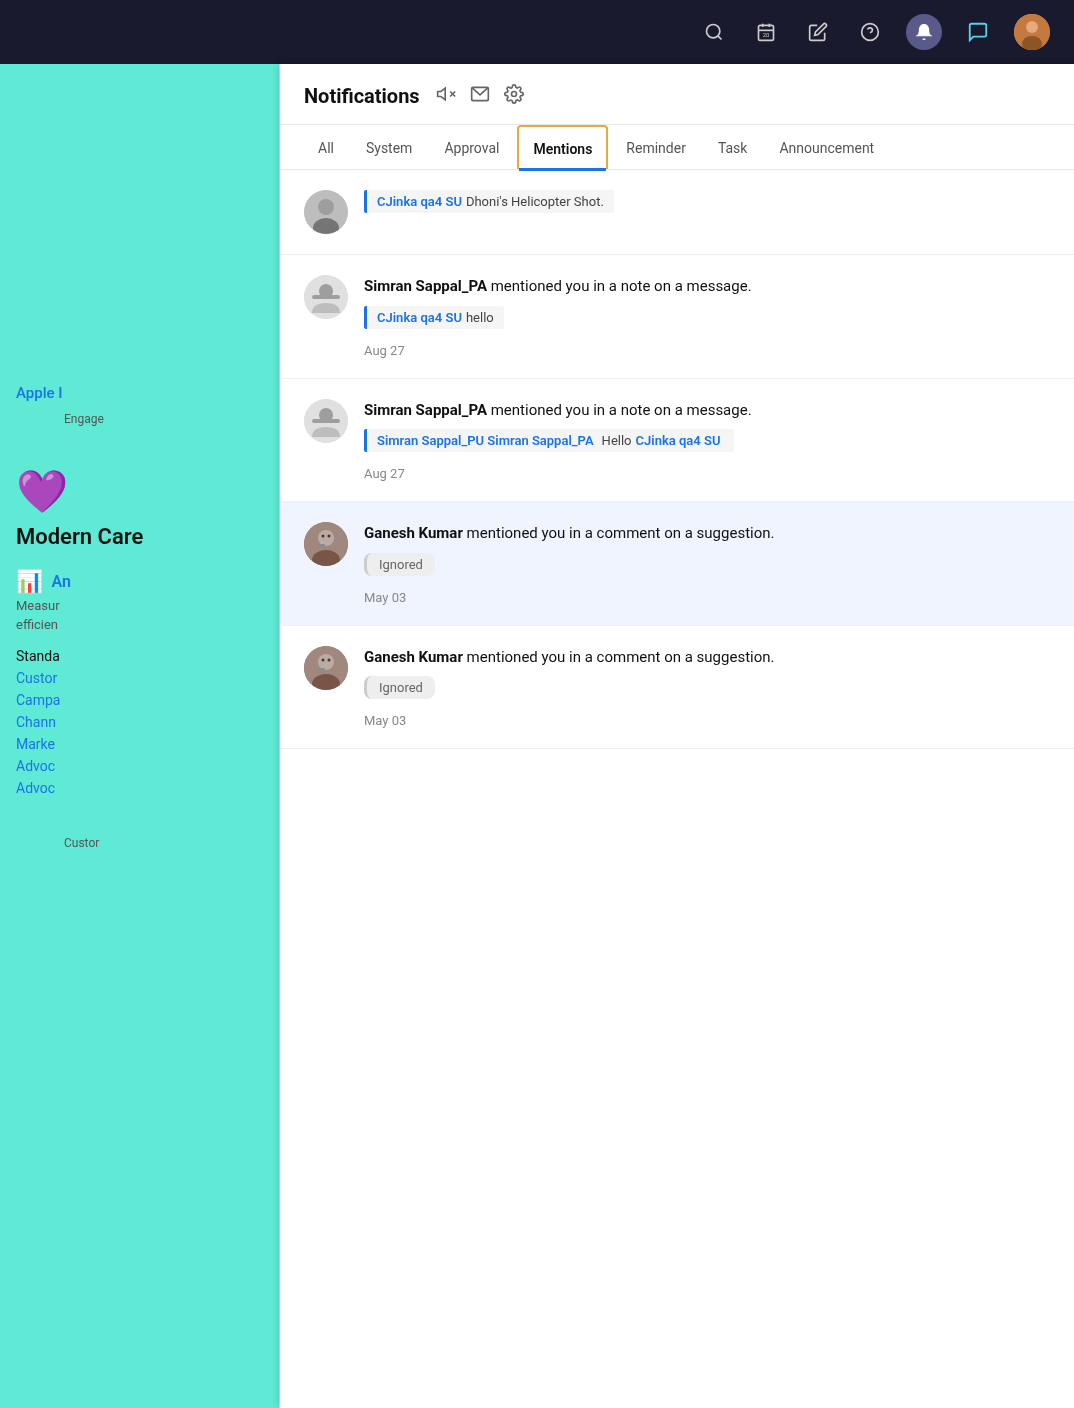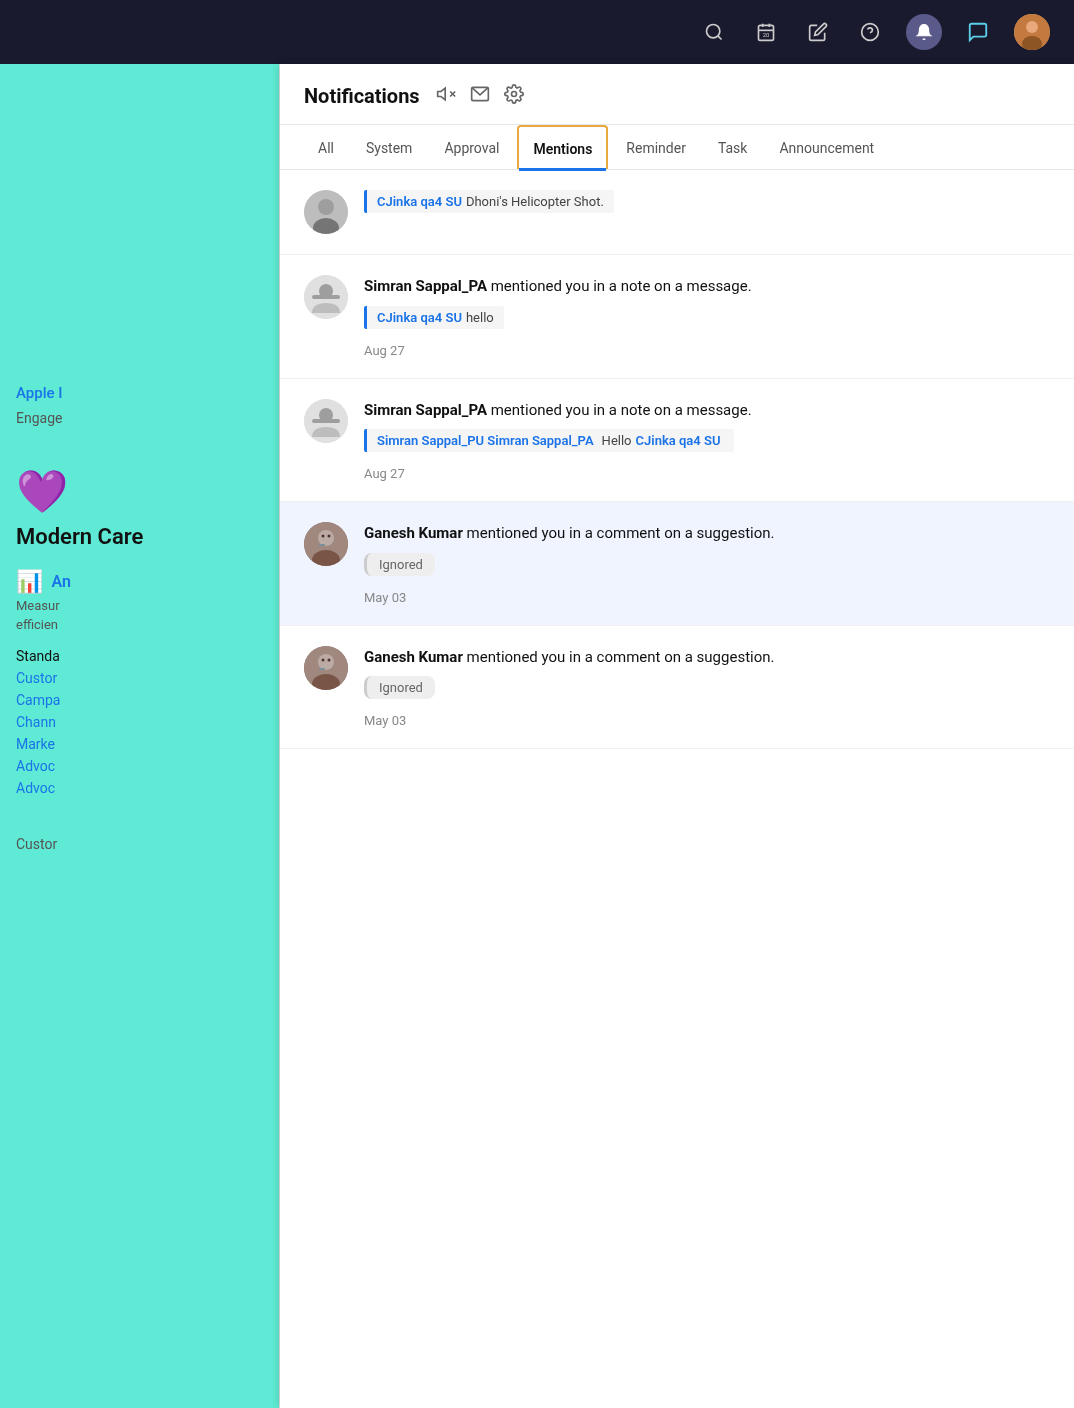"Engage" .sidebar-text { font-size: 14px -> 12px; margin-left: none -> 48px }
